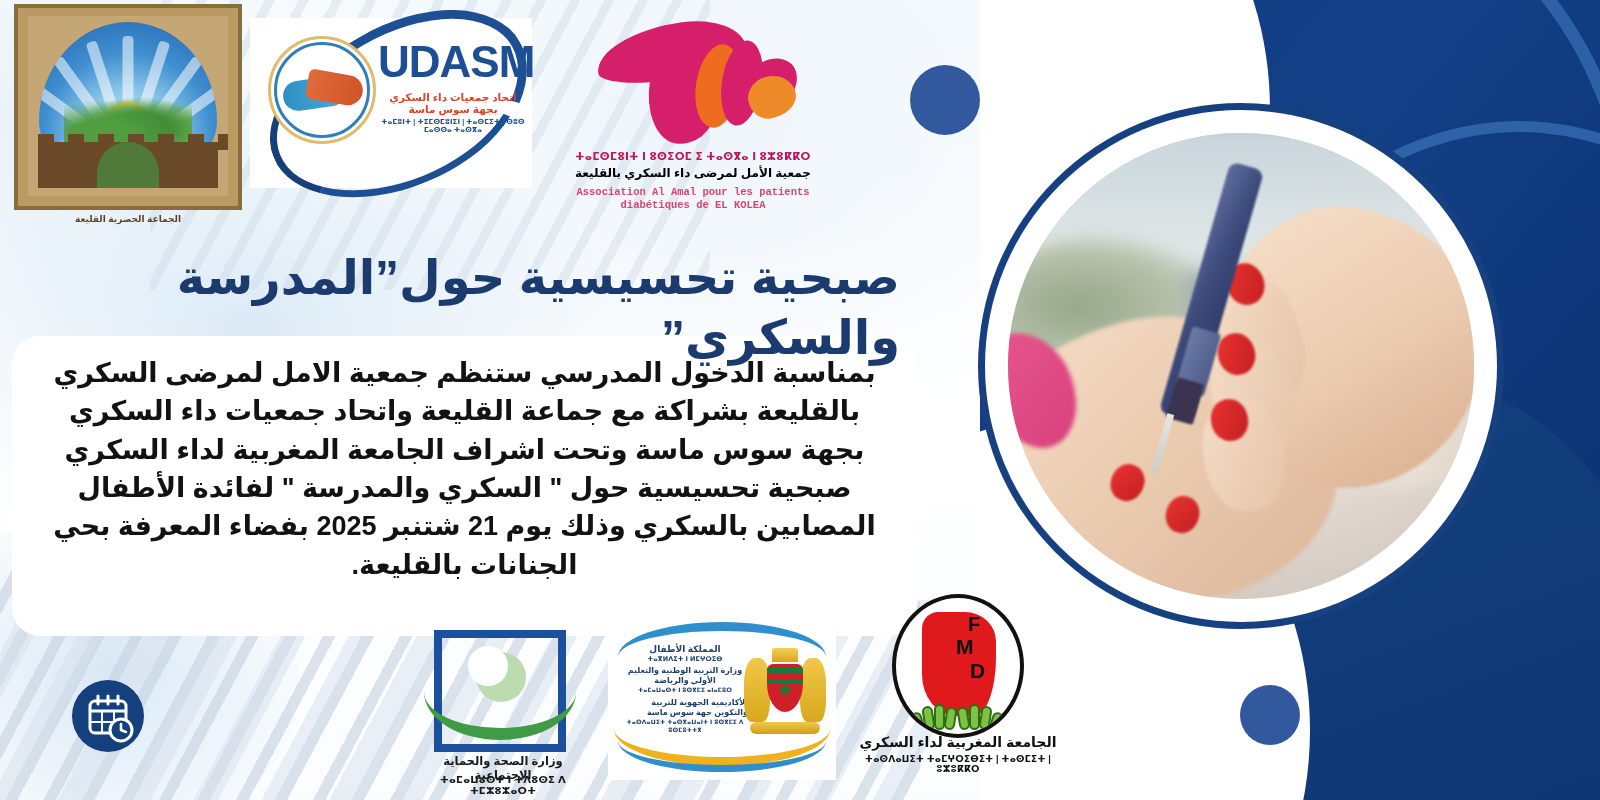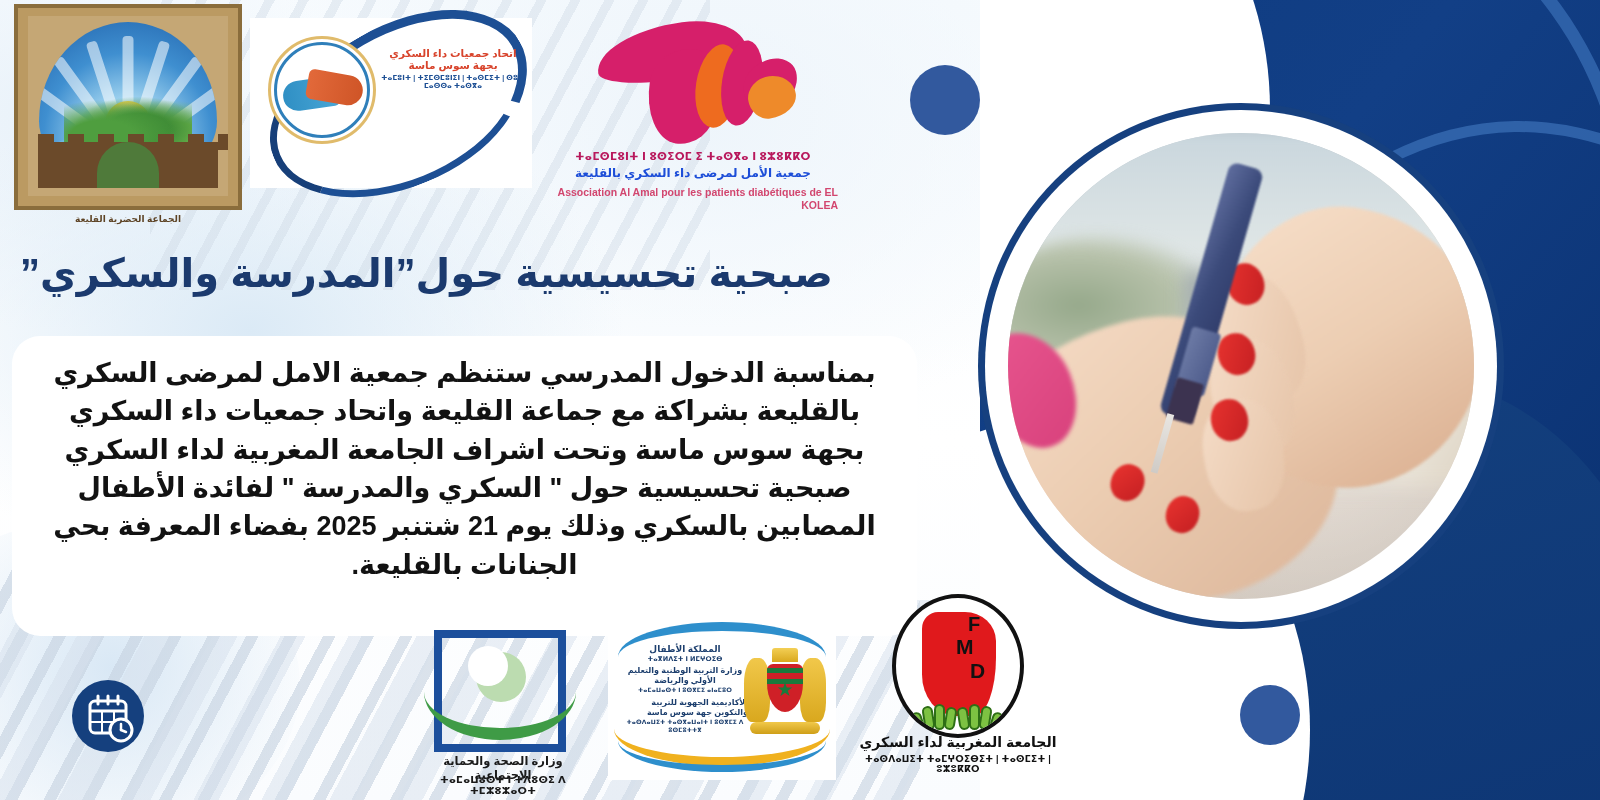"UDASM" div.lu-word { html: none -> <div>UDASM</div> }
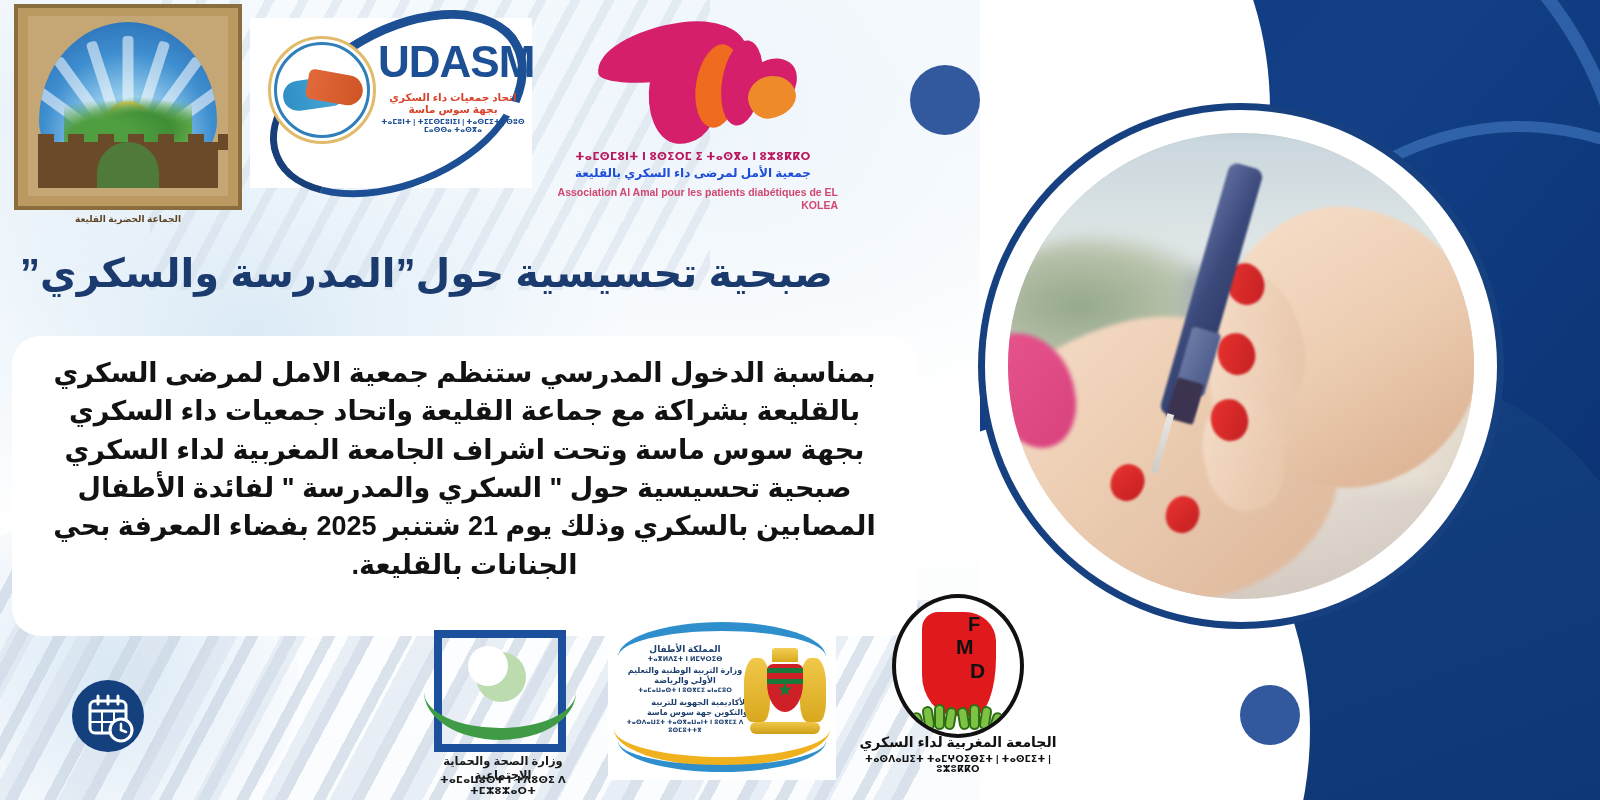"جمعية الأمل لمرضى داء السكري" .la-ar { color: #1d4ed8 -> #000000 }
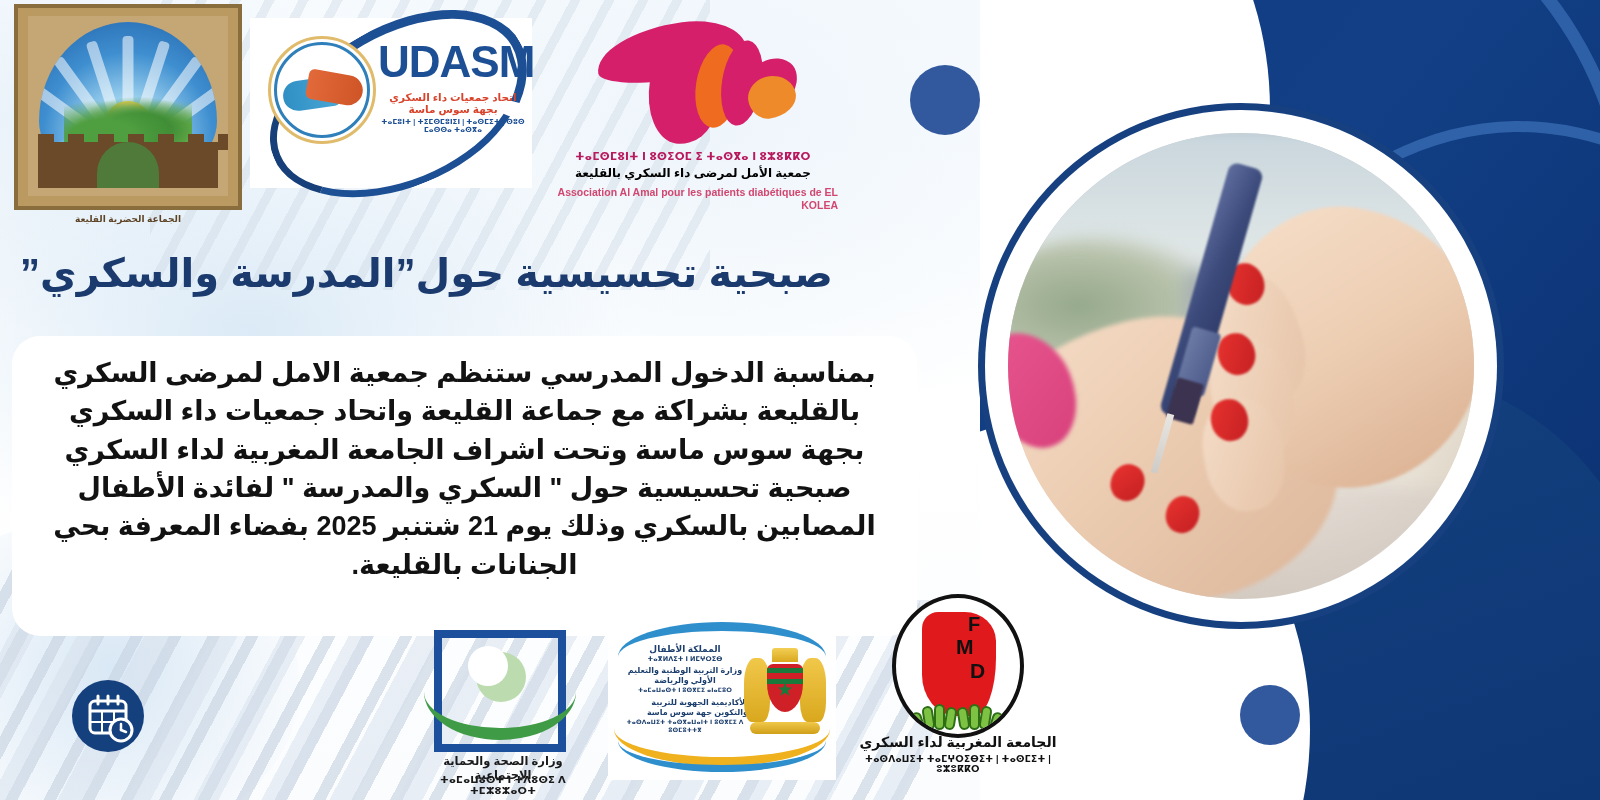"Association Al Amal pour les" .la-fr { font-family: none -> Liberation Mono, monospace; text-align: right -> center }
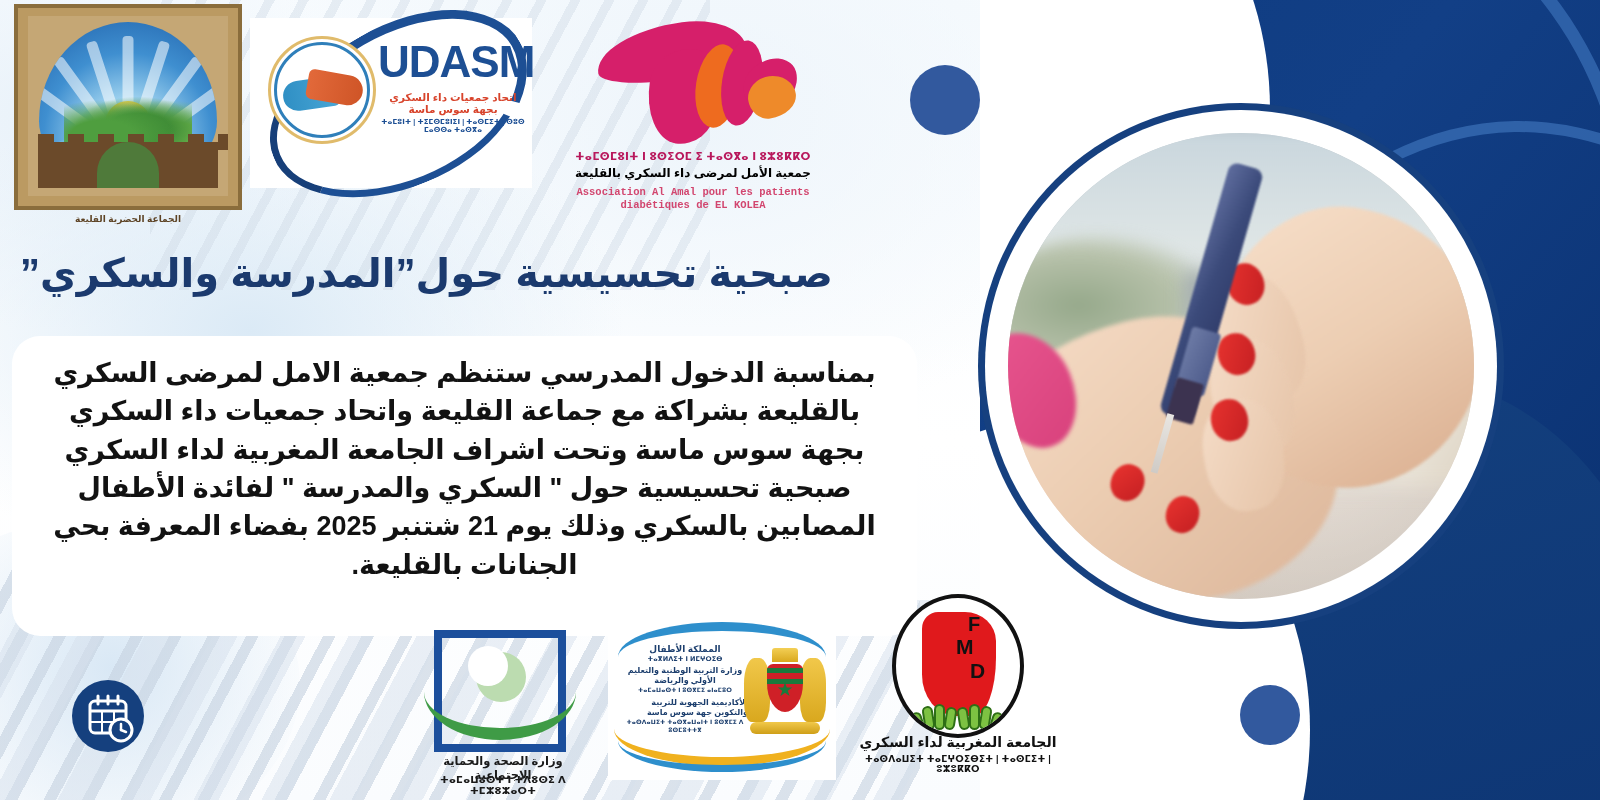"صبحية تحسيسية حول”المدرسة والسكري”" .headline { font-size: 40px -> 48px; text-align: left -> right }
